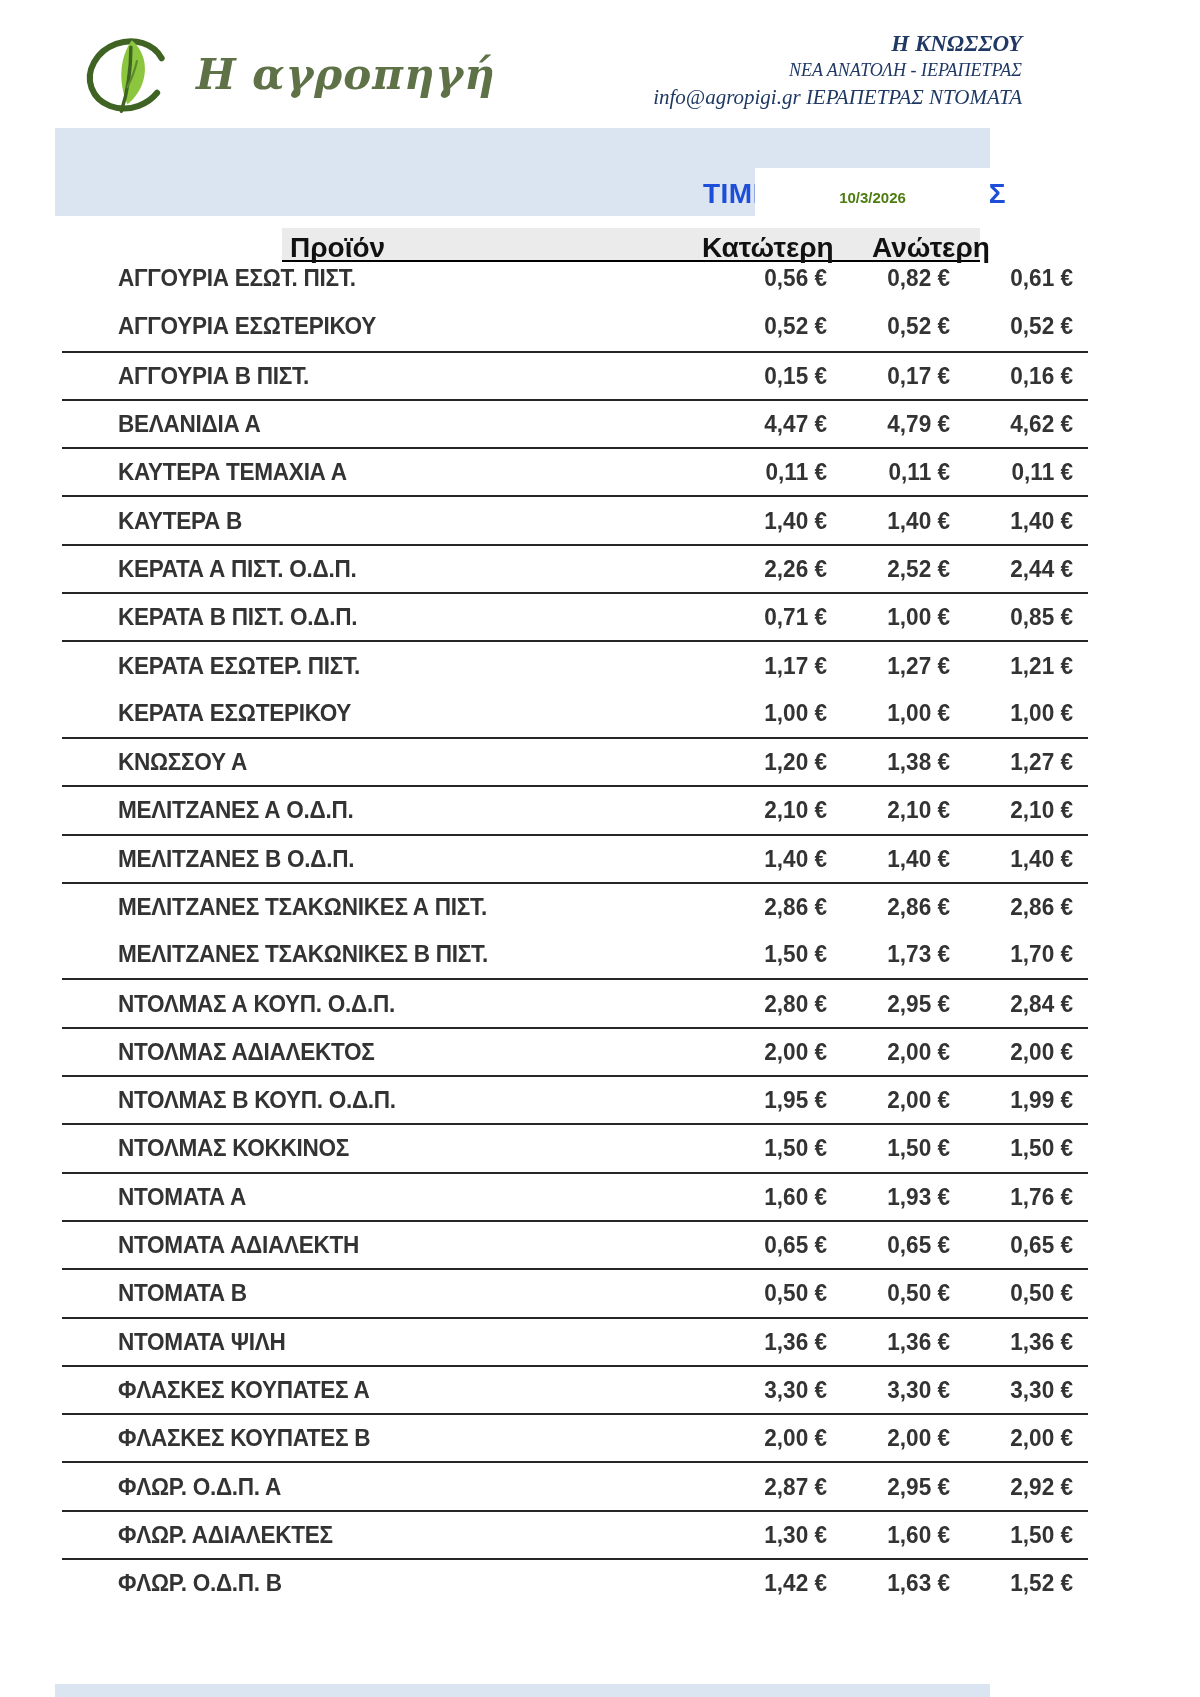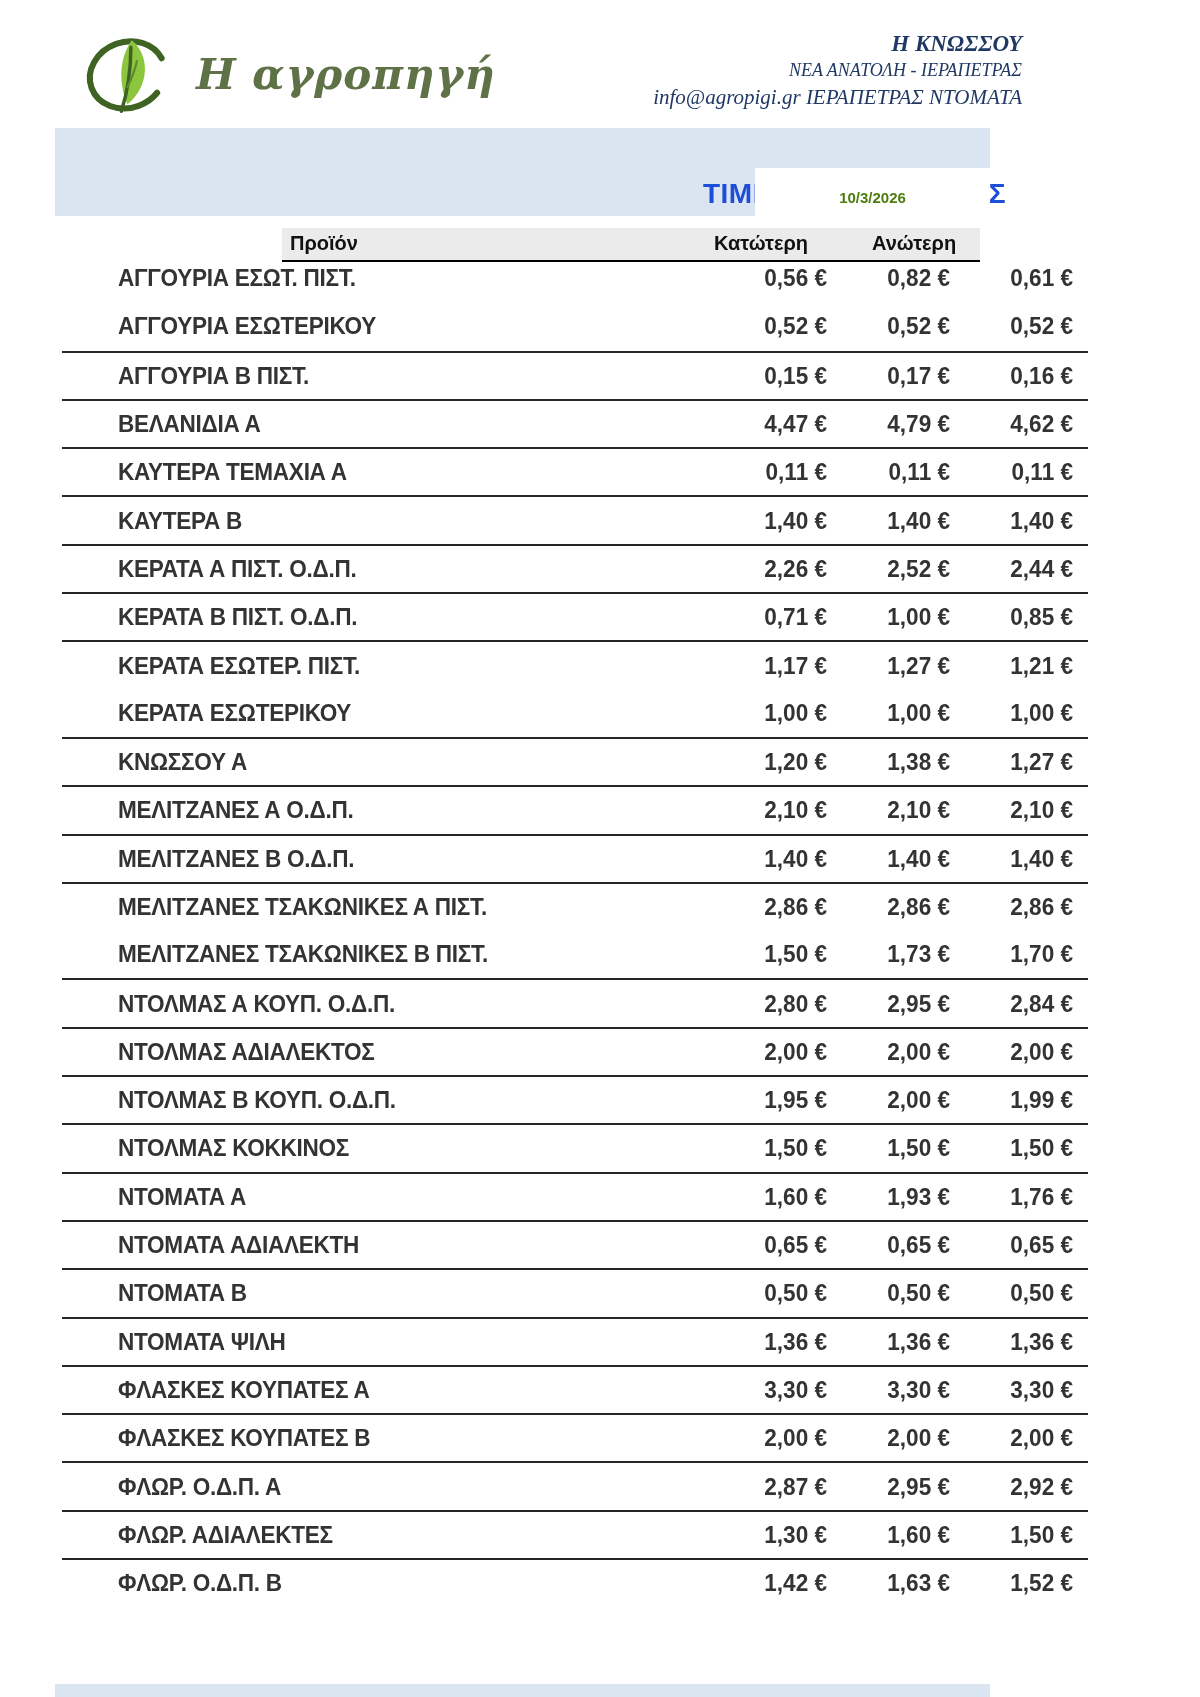"Προϊόν" .col-head { font-size: 20px -> 28px }
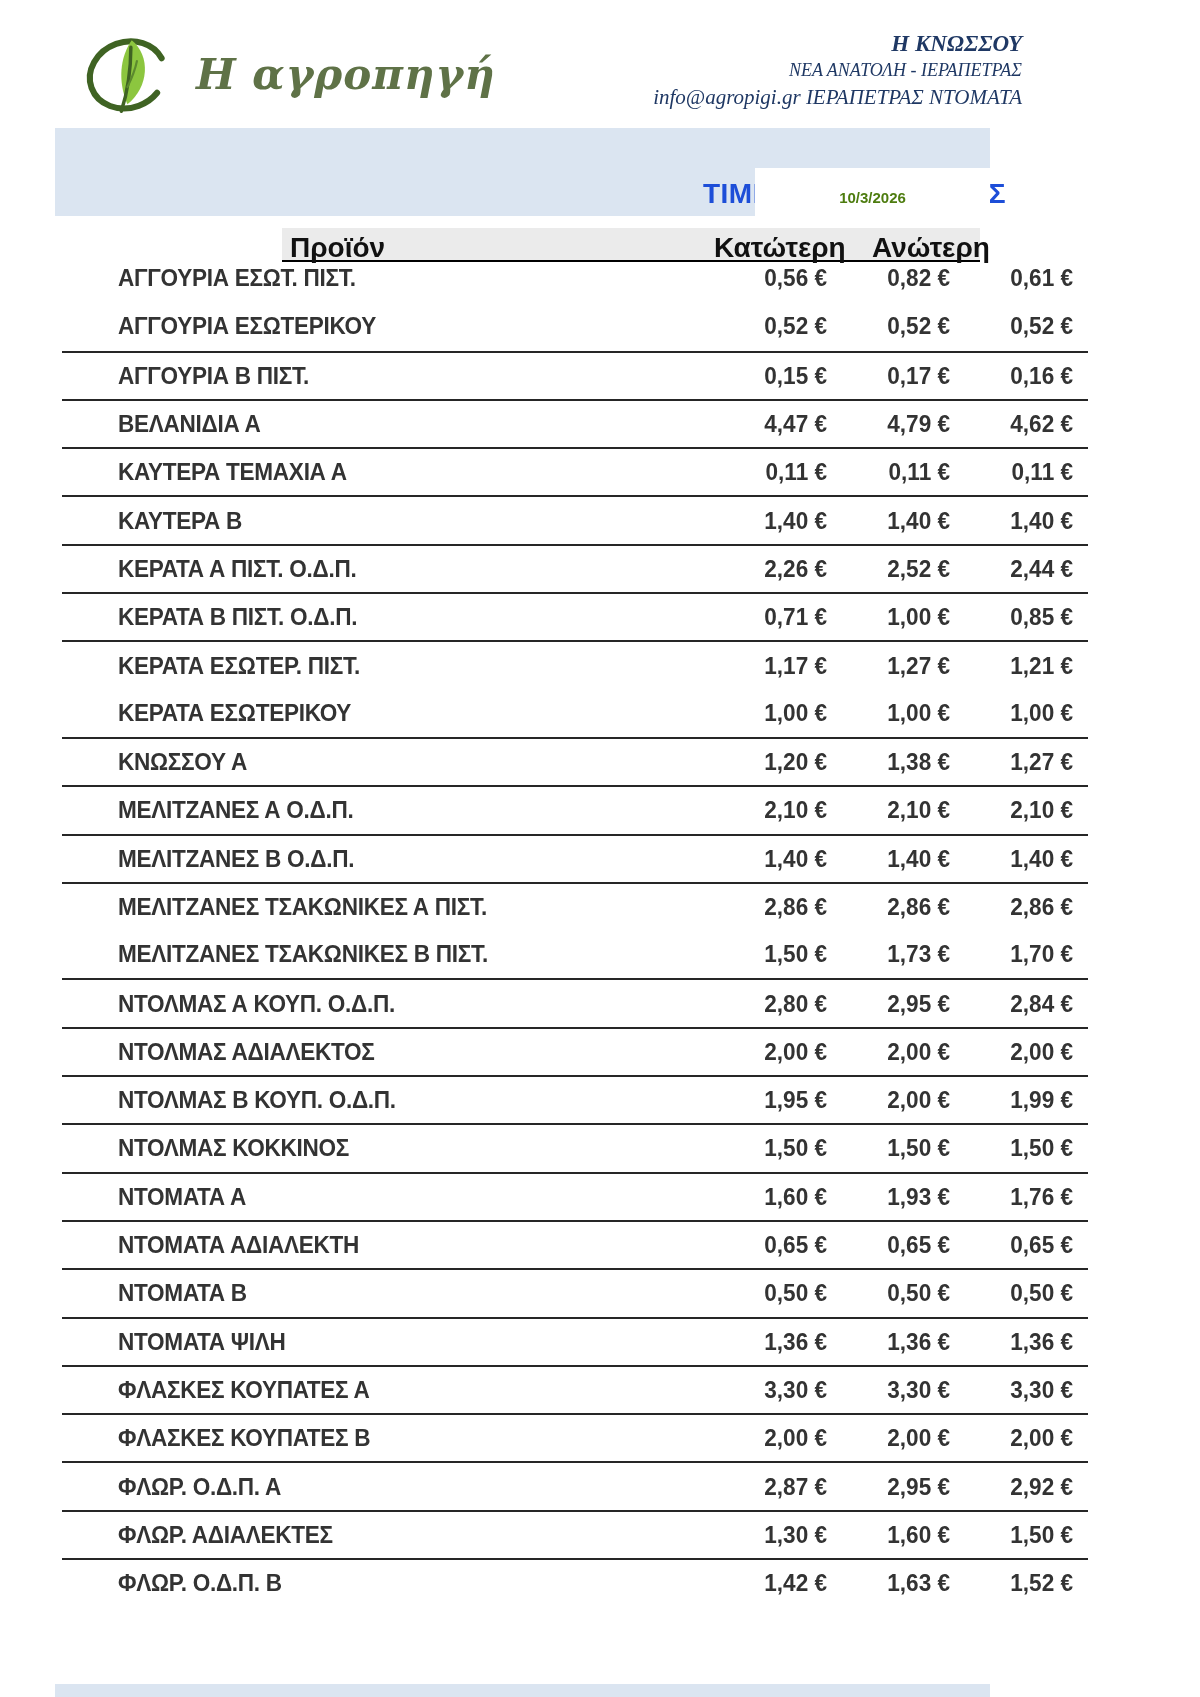"Κατώτερη" .h-low { left: 432px -> 420px }
